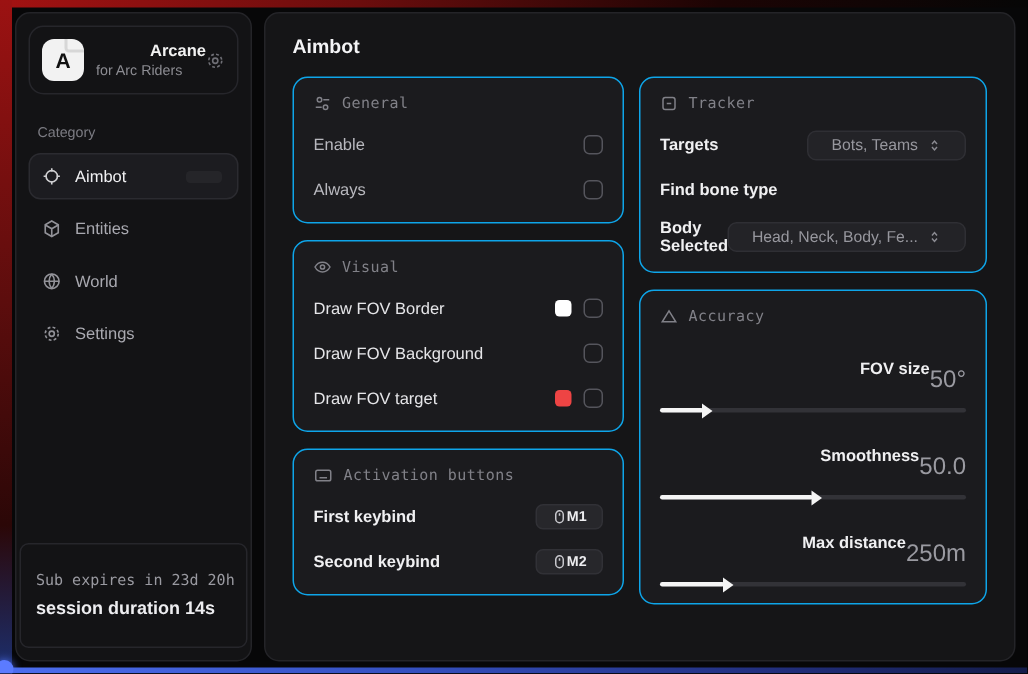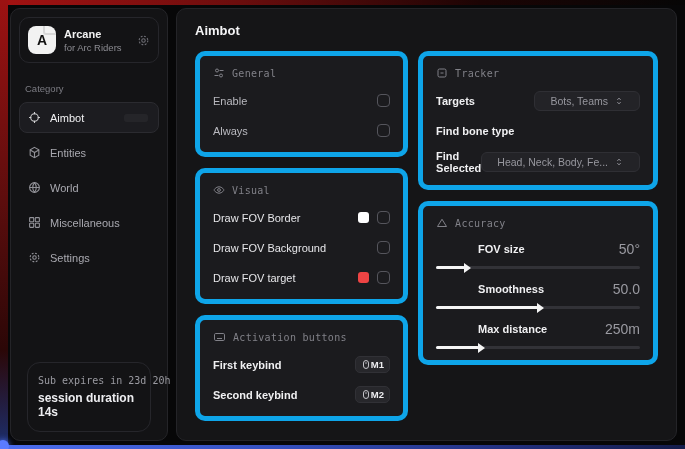"Arcane" .brand-name { margin-left: none -> 36px }
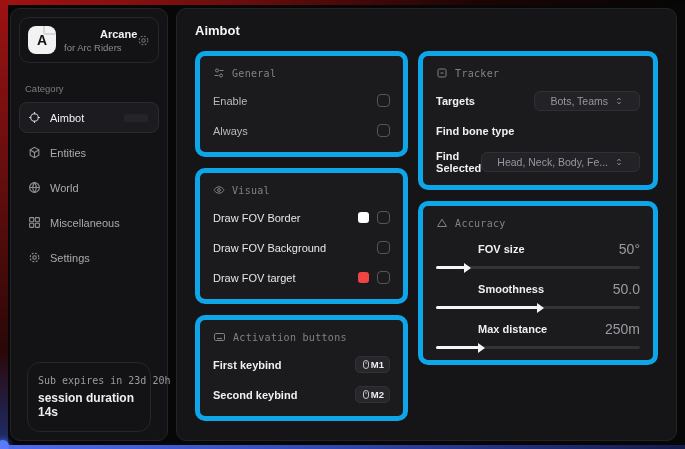"General" .card { border: 5px solid #0ea5e9 -> 1px solid #0ea5e9 }
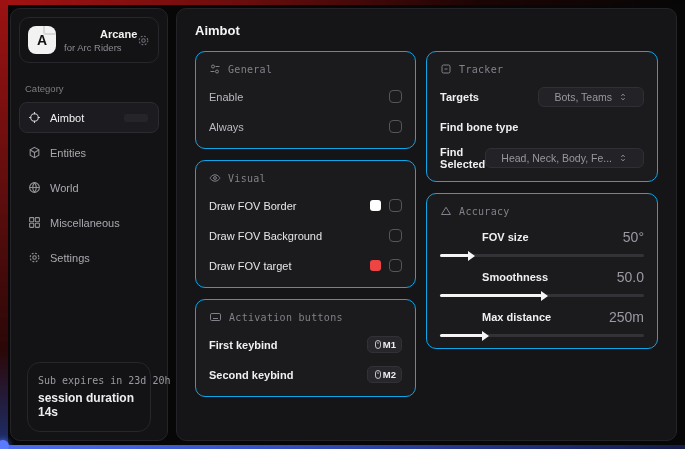"Find Selected" span.row-label { text: Find -> Body }
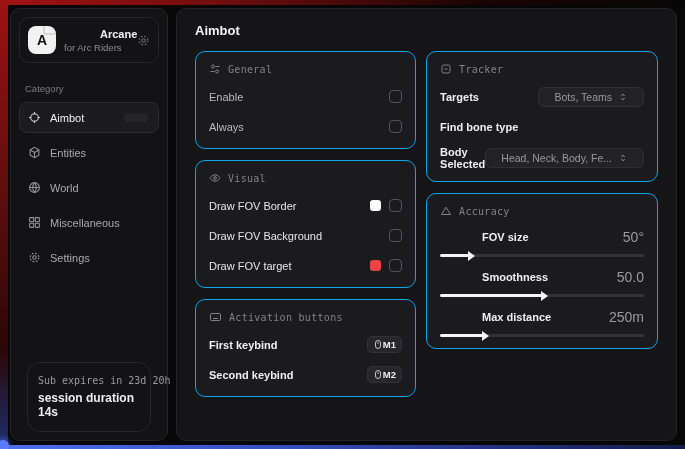"Miscellaneous" div.nav-item { html: <div> <span> <svg> <rect></rect> <rect></rect> <rect></rect> <rect></rect> </svg> </span> <span>Miscellaneous</span> </div> -> none }
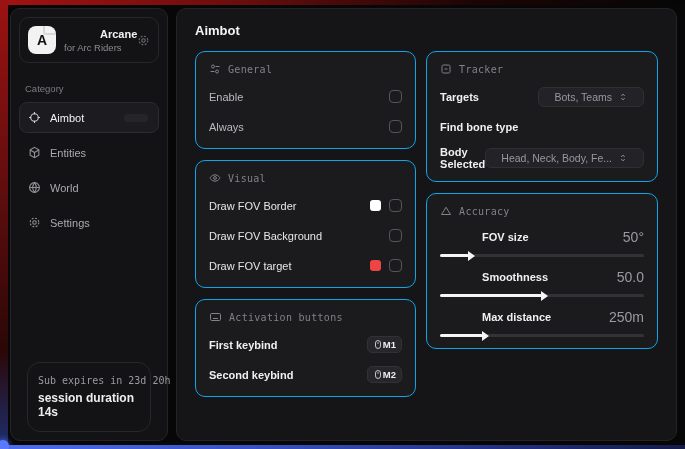"FOV size" .acc-top { justify-content: space-between -> flex-end }
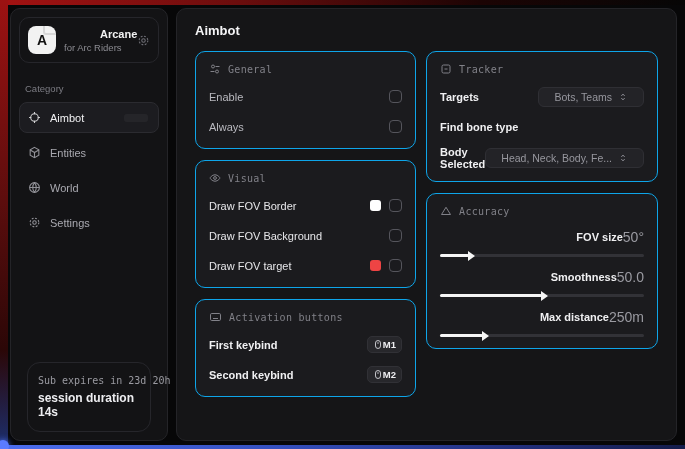"50°" .acc-val { font-size: 14px -> 16px; margin-top: none -> 16px }
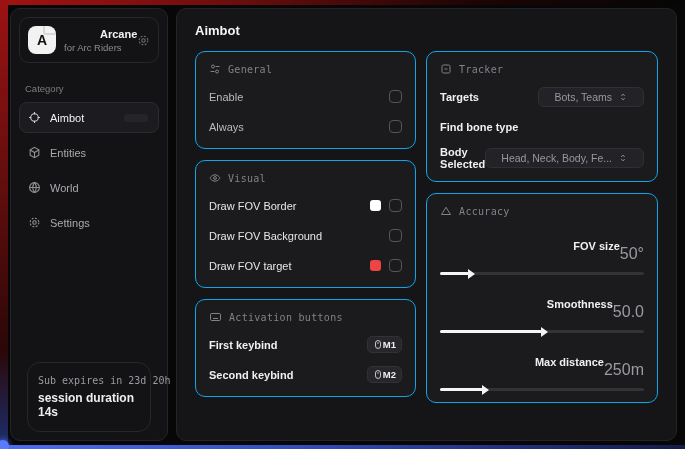"M1" .keypill { padding: 2px 5px -> 2px 10px }
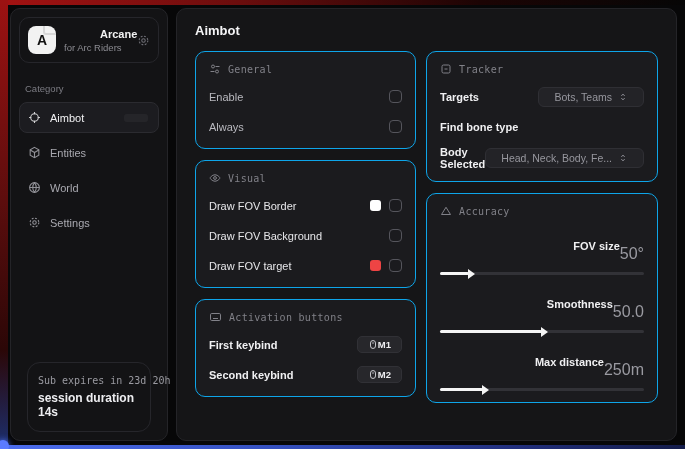"Sub expires in 23d 20h" .side-footer { border-radius: 13px -> 6px; margin: auto 16px 8px -> auto 2px 8px; padding: 12px 10px -> 19px 10px }
